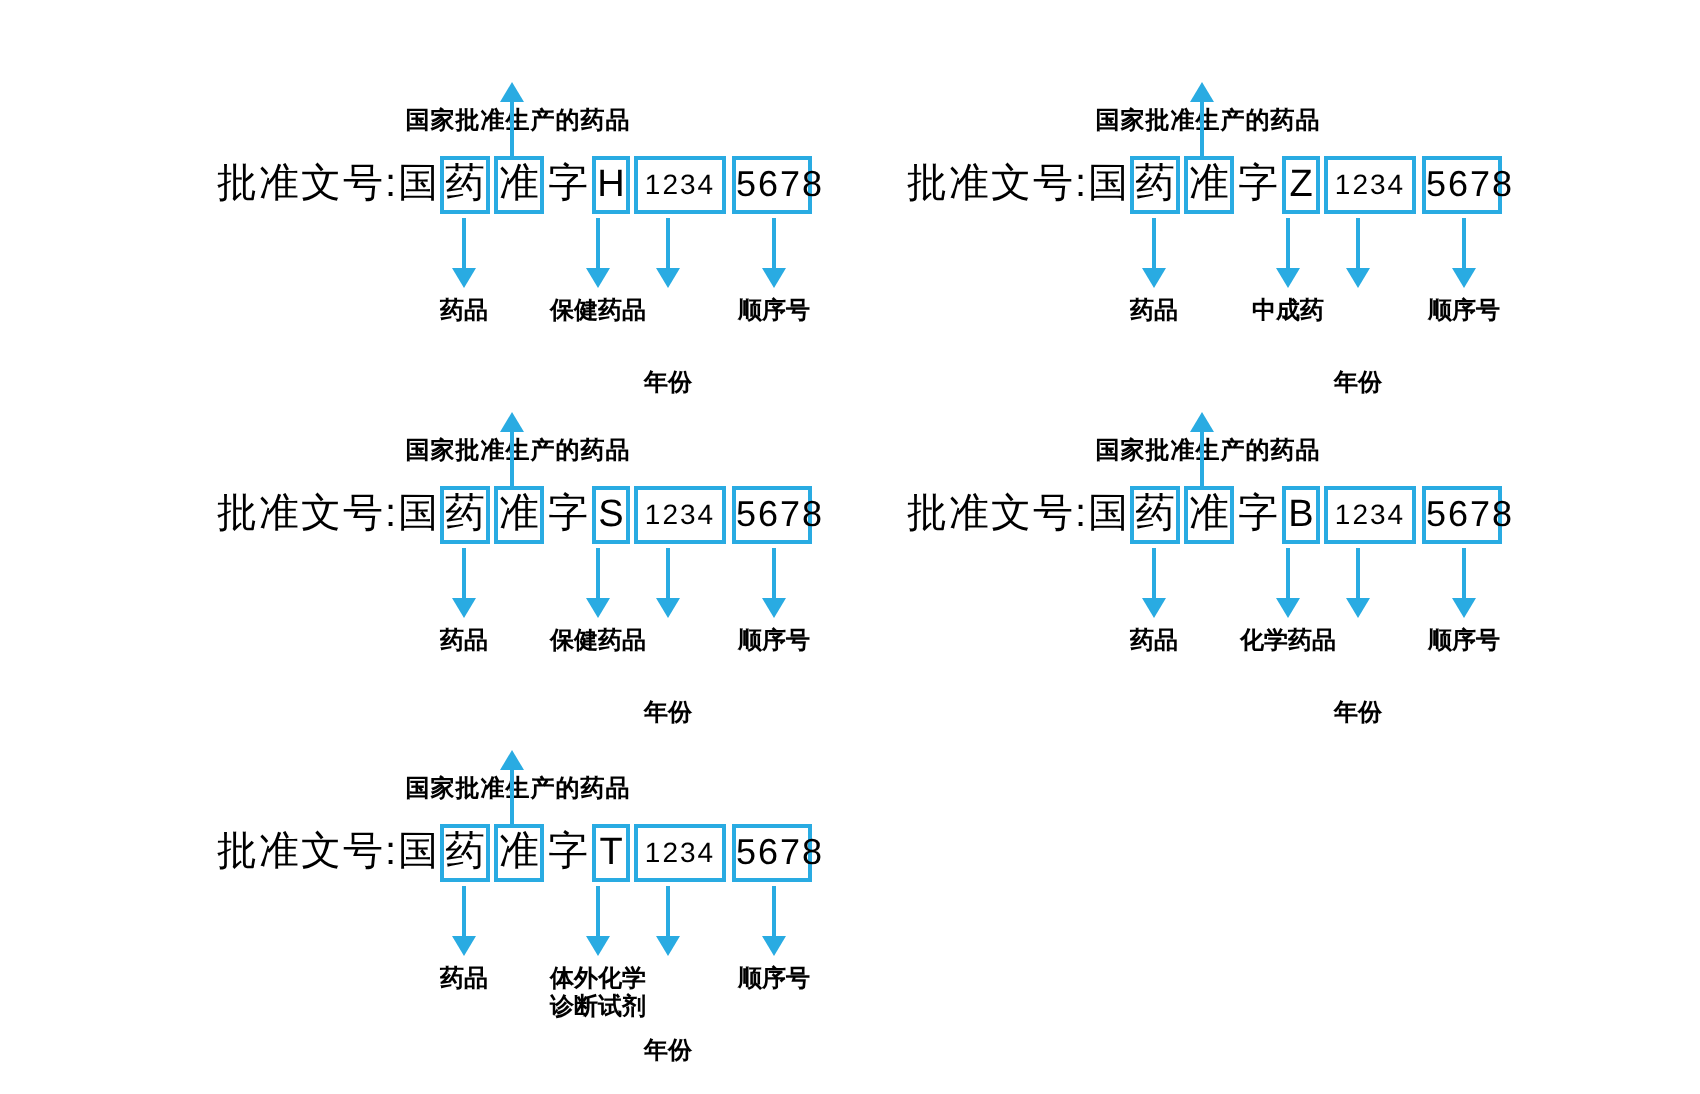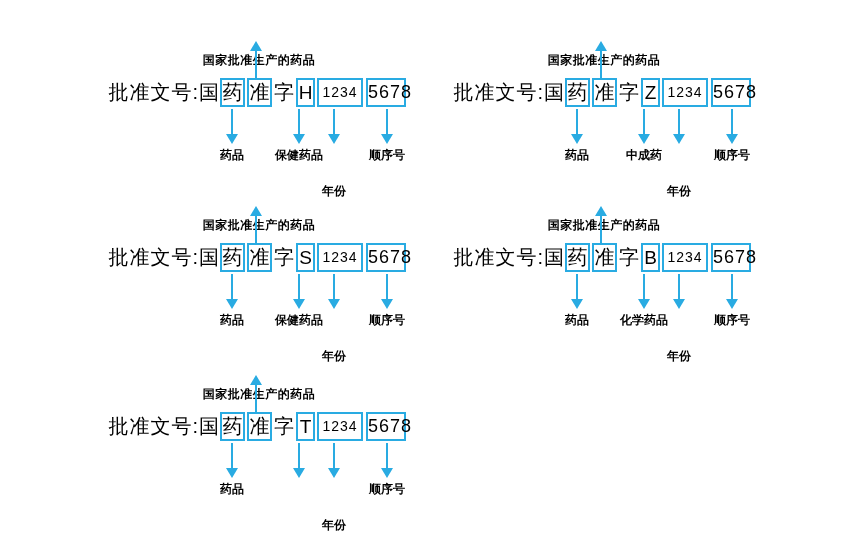"体外化学" div.blabel { html: none -> <div>体外化学 诊断试剂</div> }
